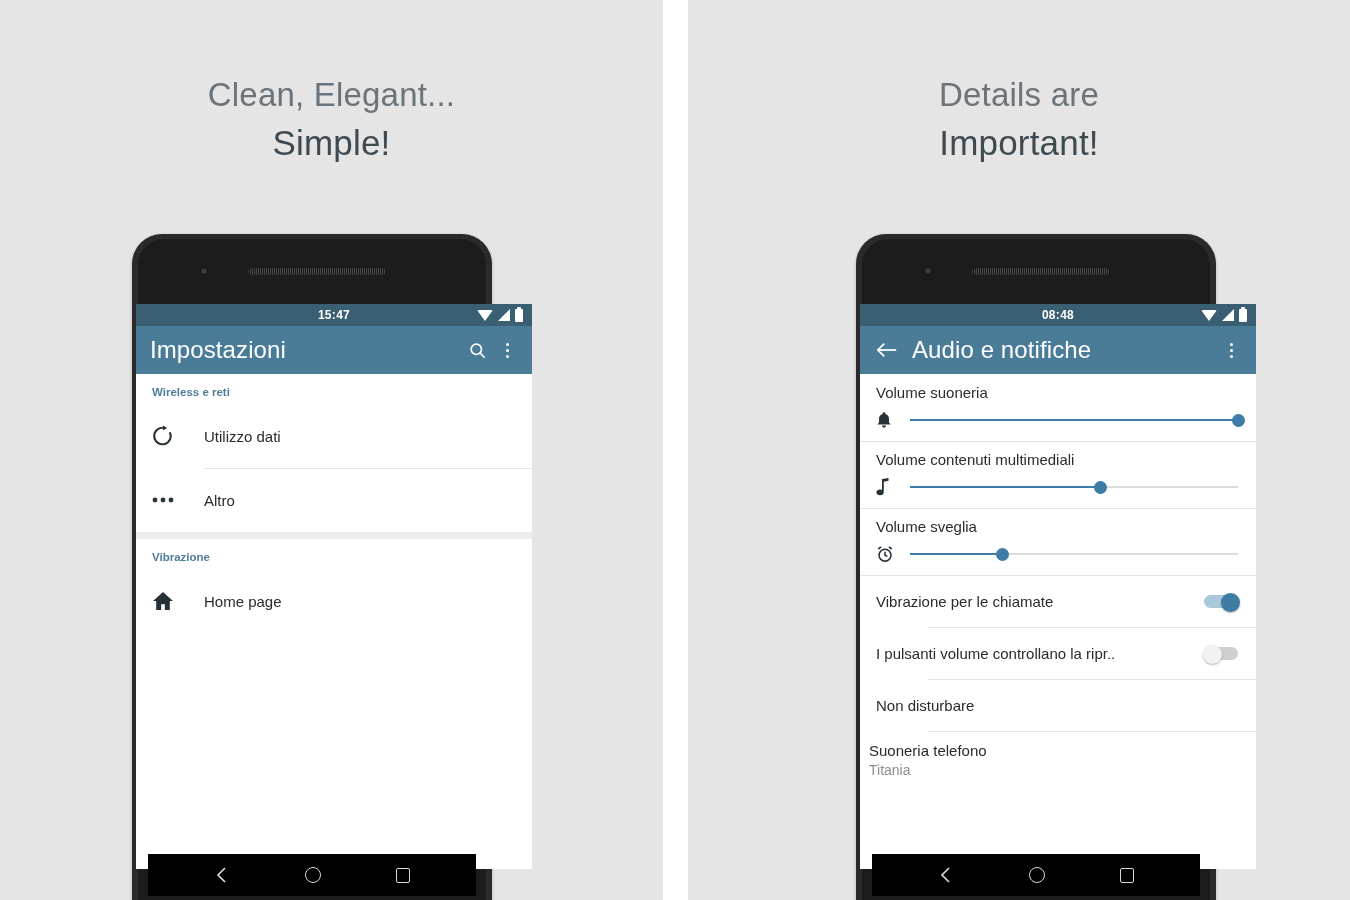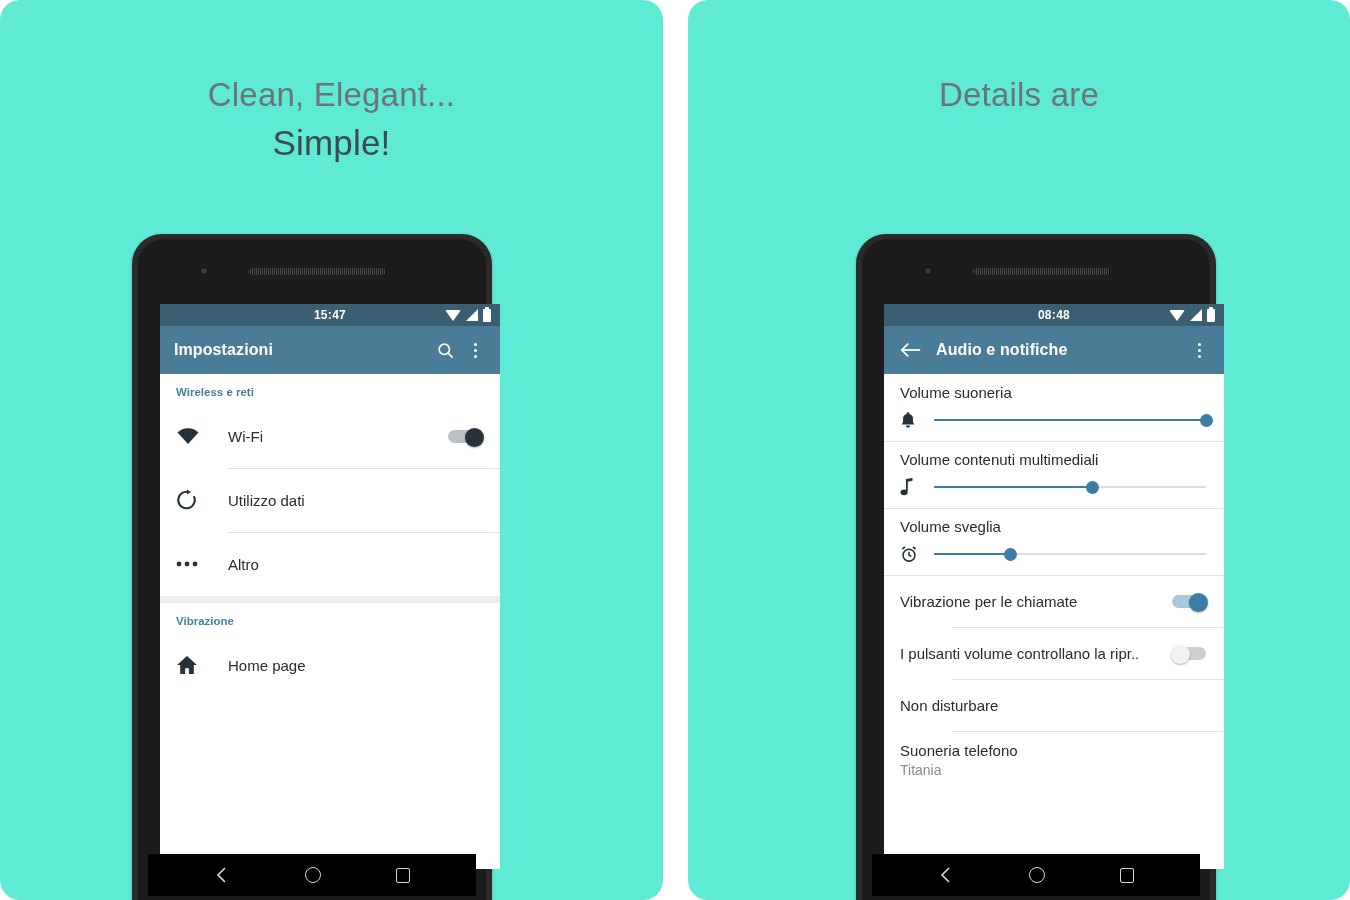"Clean, Elegant..." .panel { background: #5eead4 -> #e5e5e5; border-radius: 20px -> none }
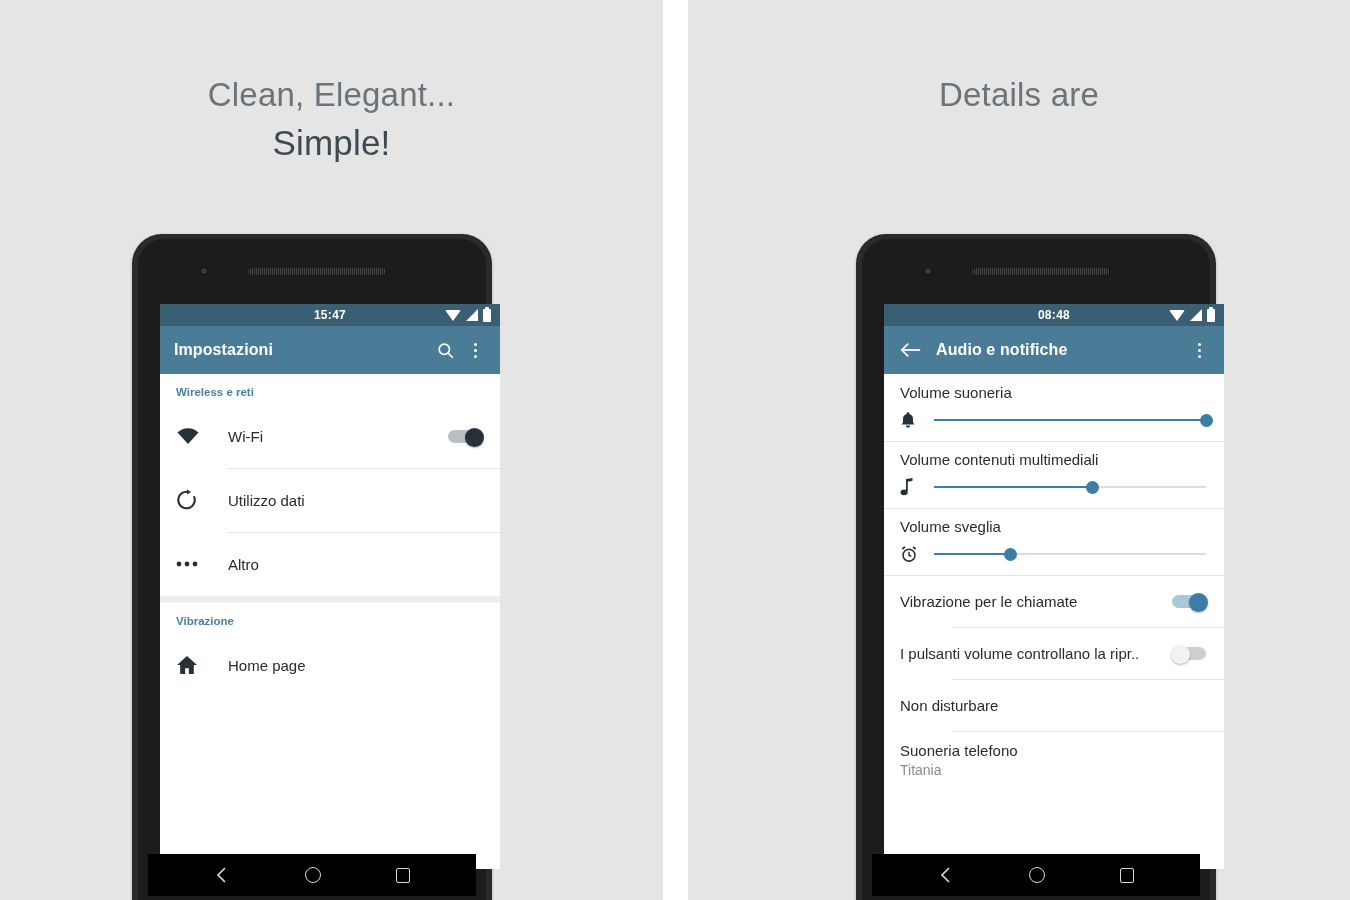"Important!" span.l2 { html: none -> <span>Important!</span> }
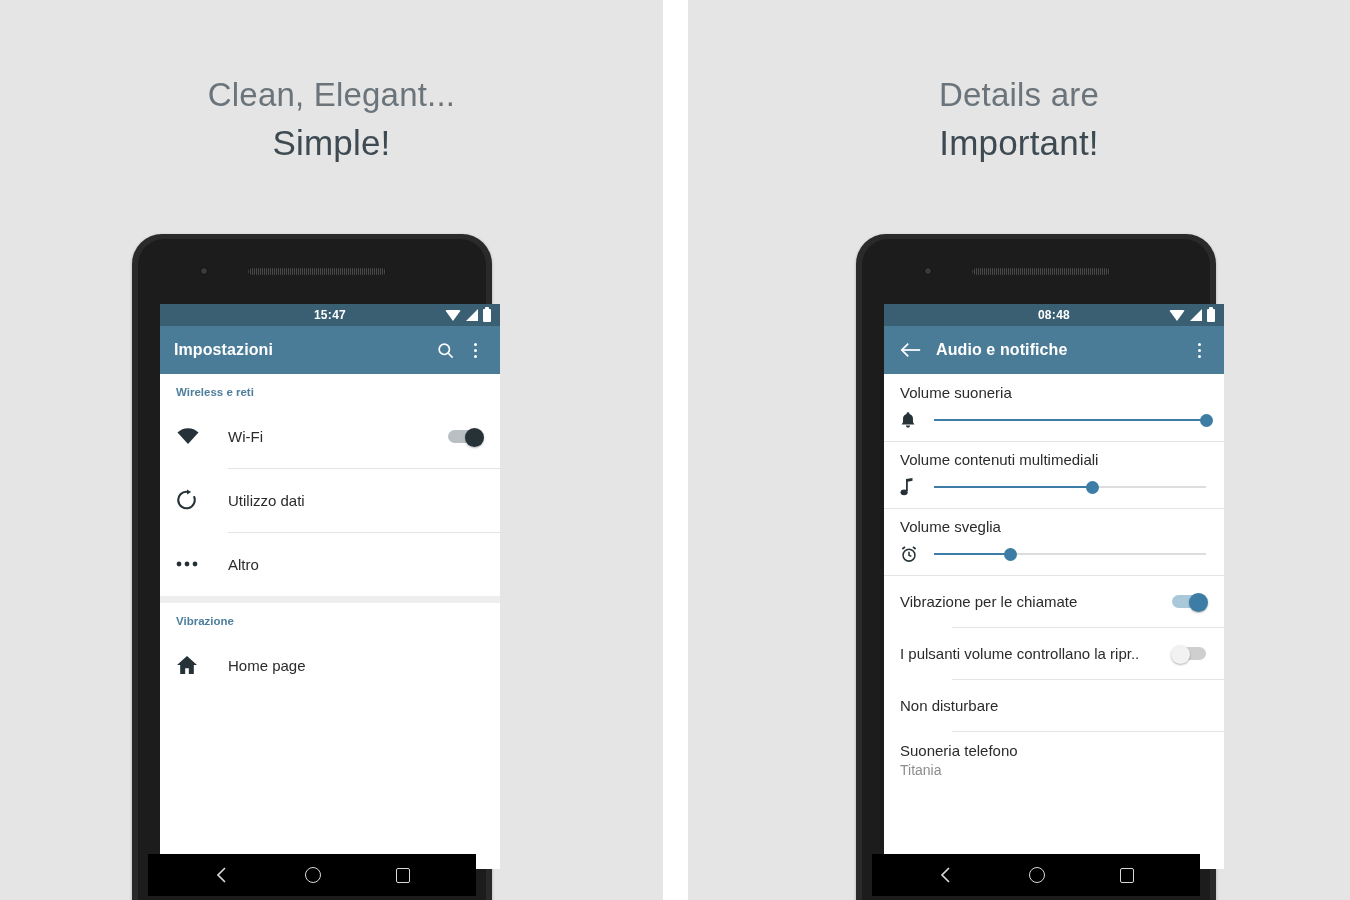"15:47" .screen { left: 28px -> 4px; width: 340px -> 396px }
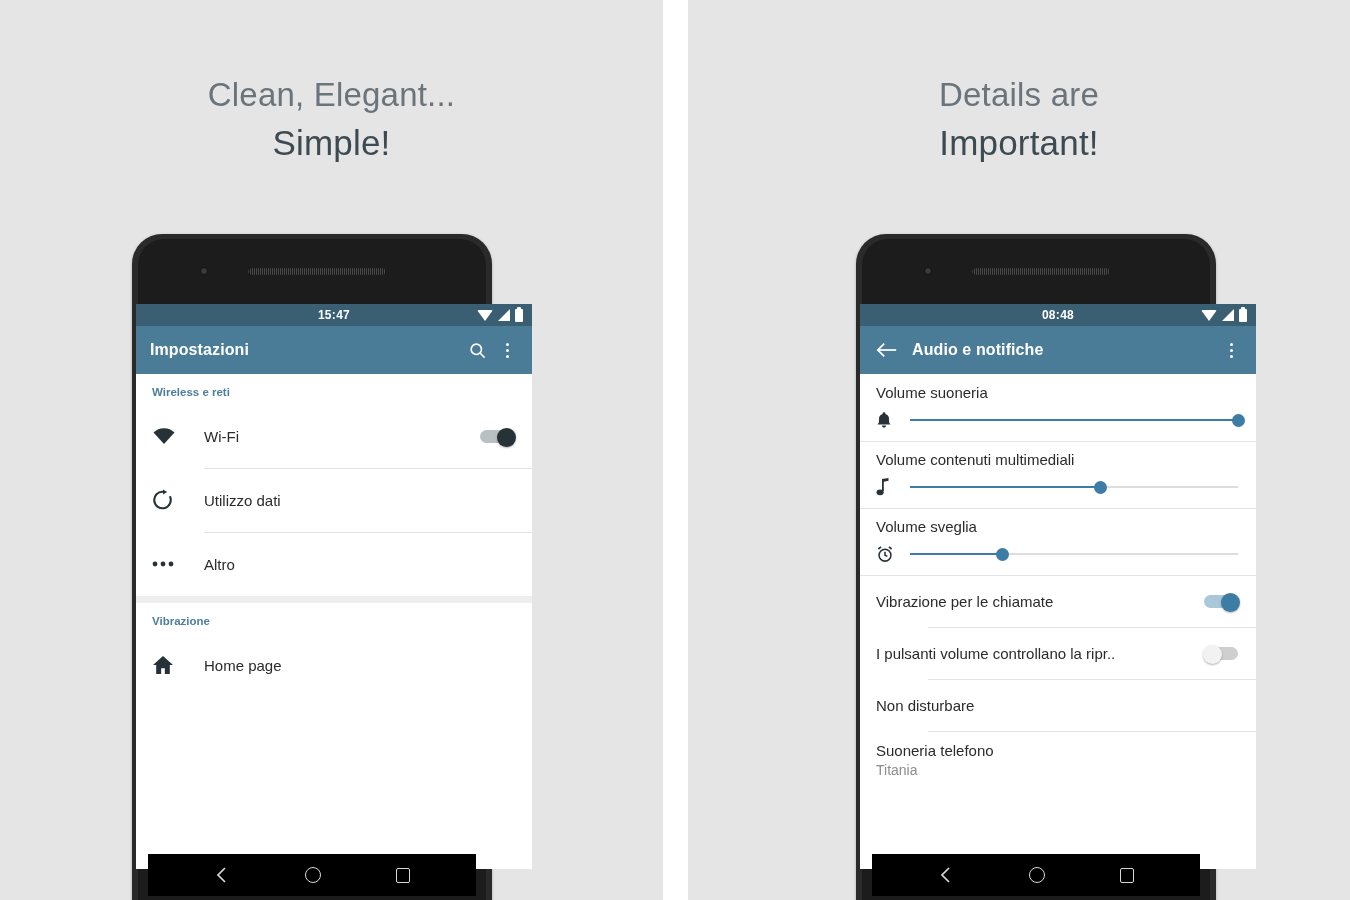"Impostazioni" .appbar .title { font-size: 16px -> 24px; font-weight: bold -> normal }
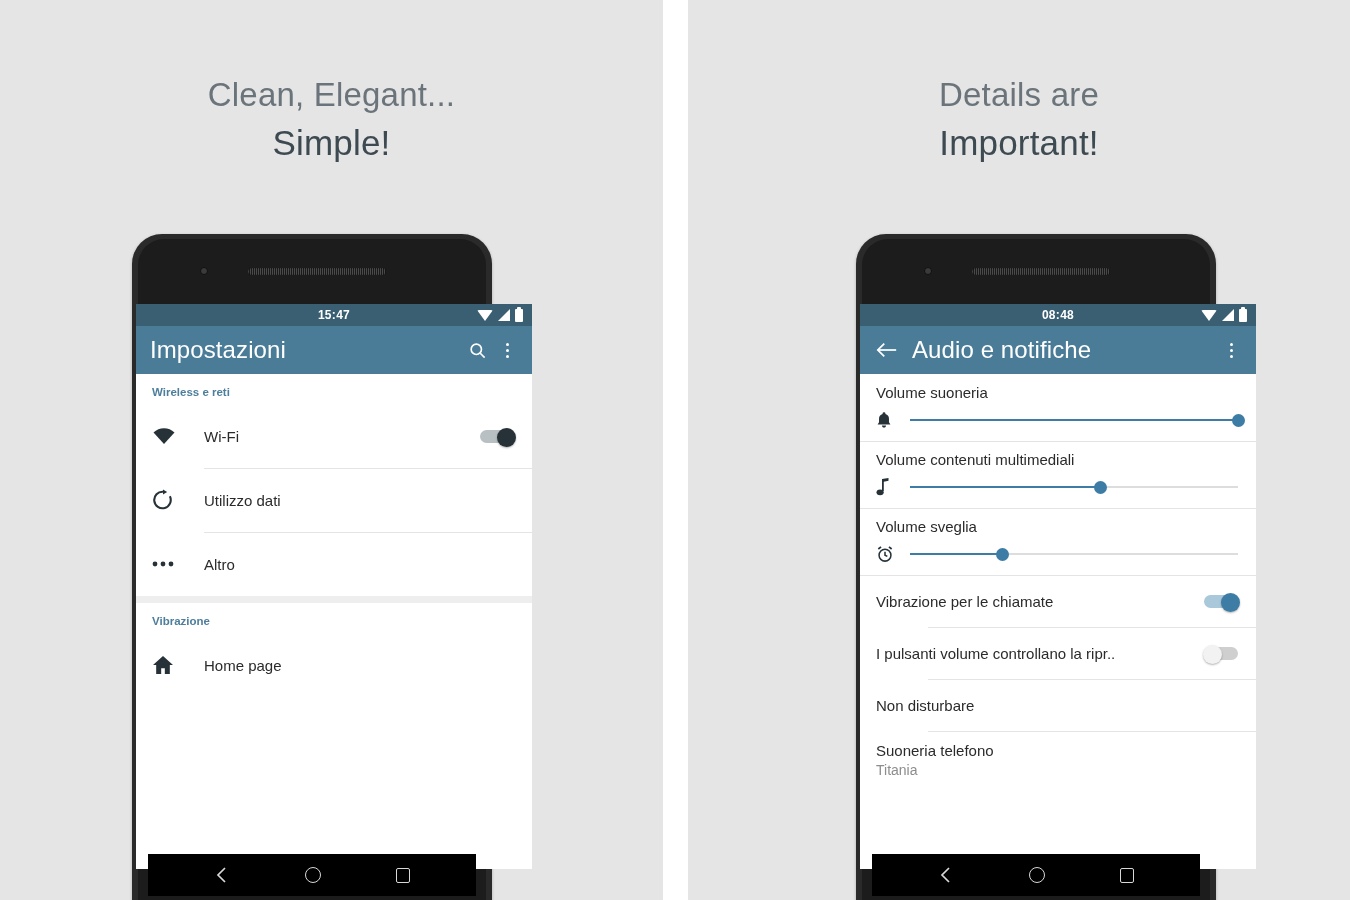"Wi-Fi" div.row { html: <div> <span> <svg> <path></path> </svg> </span> <span>Wi-Fi</span> <span> <span></span> <span></span> </span> </div> -> none }
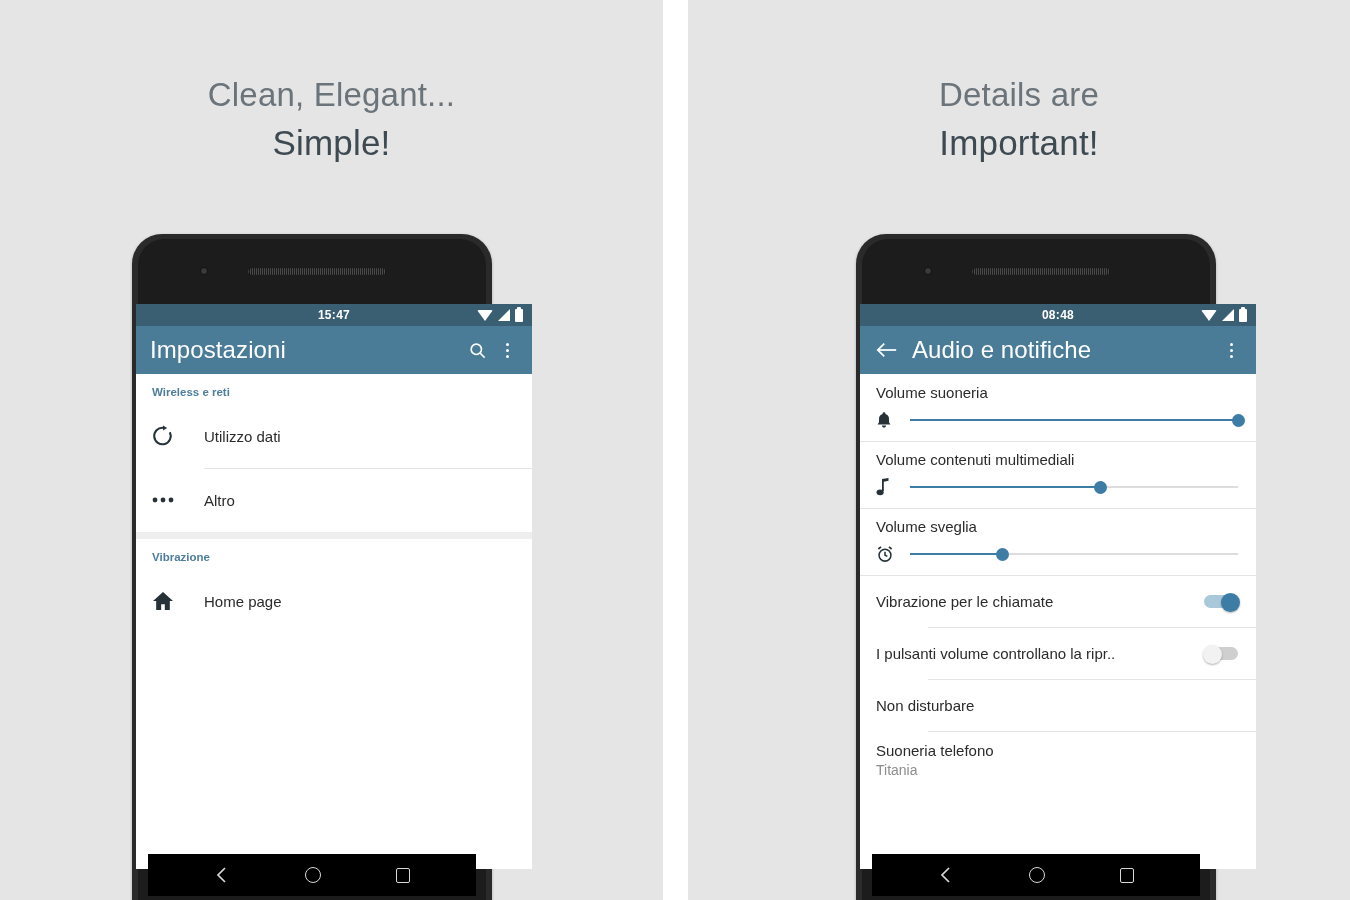"Suoneria telefono" div.row { padding-left: 16px -> 9px }
